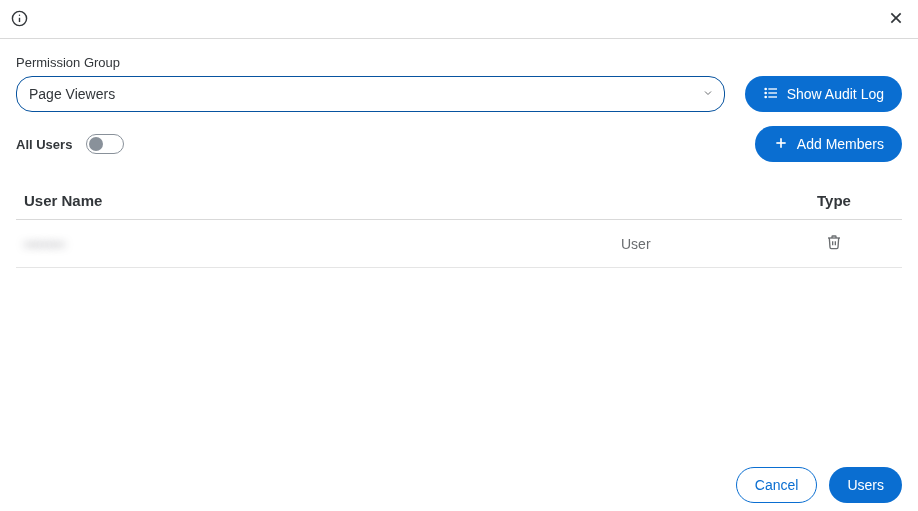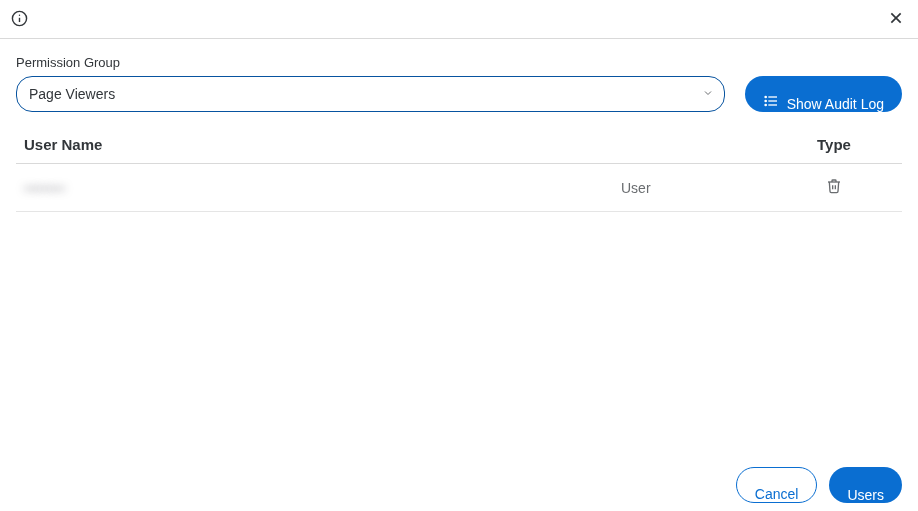"Show Audit Log" .btn { align-items: flex-end -> center }
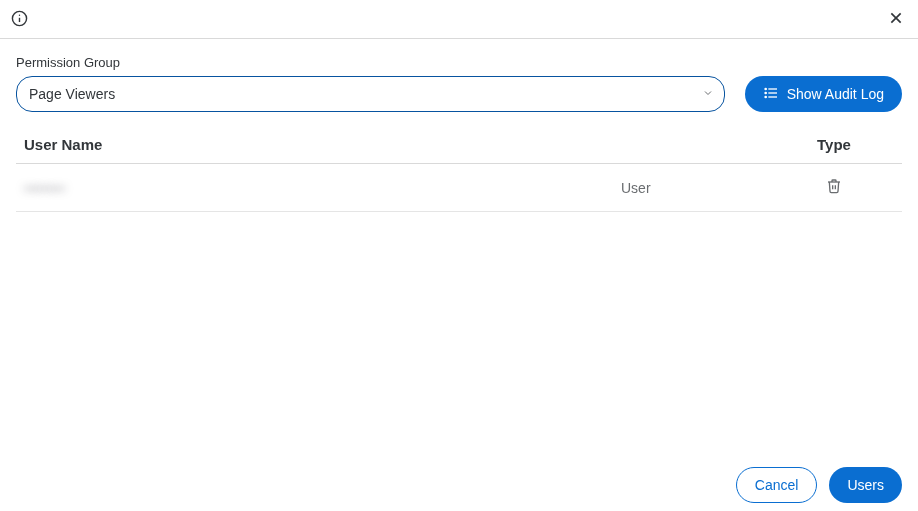"All Users" div.row2 { html: none -> <div> <div> <span>All Users</span> <div> <div></div> </div> </div> <button> <span> <svg> <line></line> <line></line> </svg> </span> <span>Add Members</span> </button> </div> }
